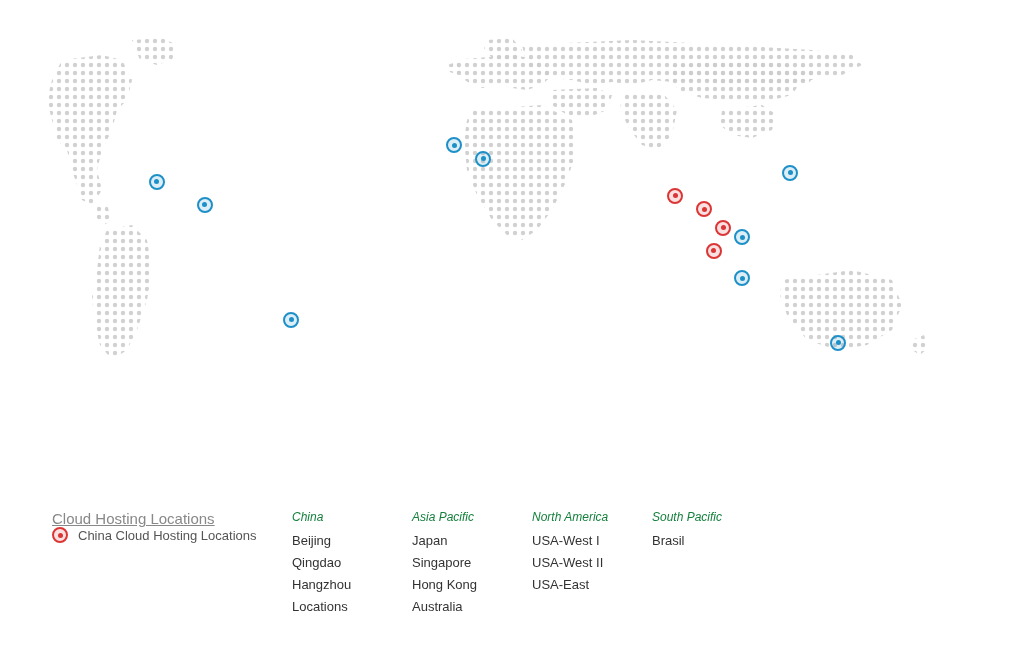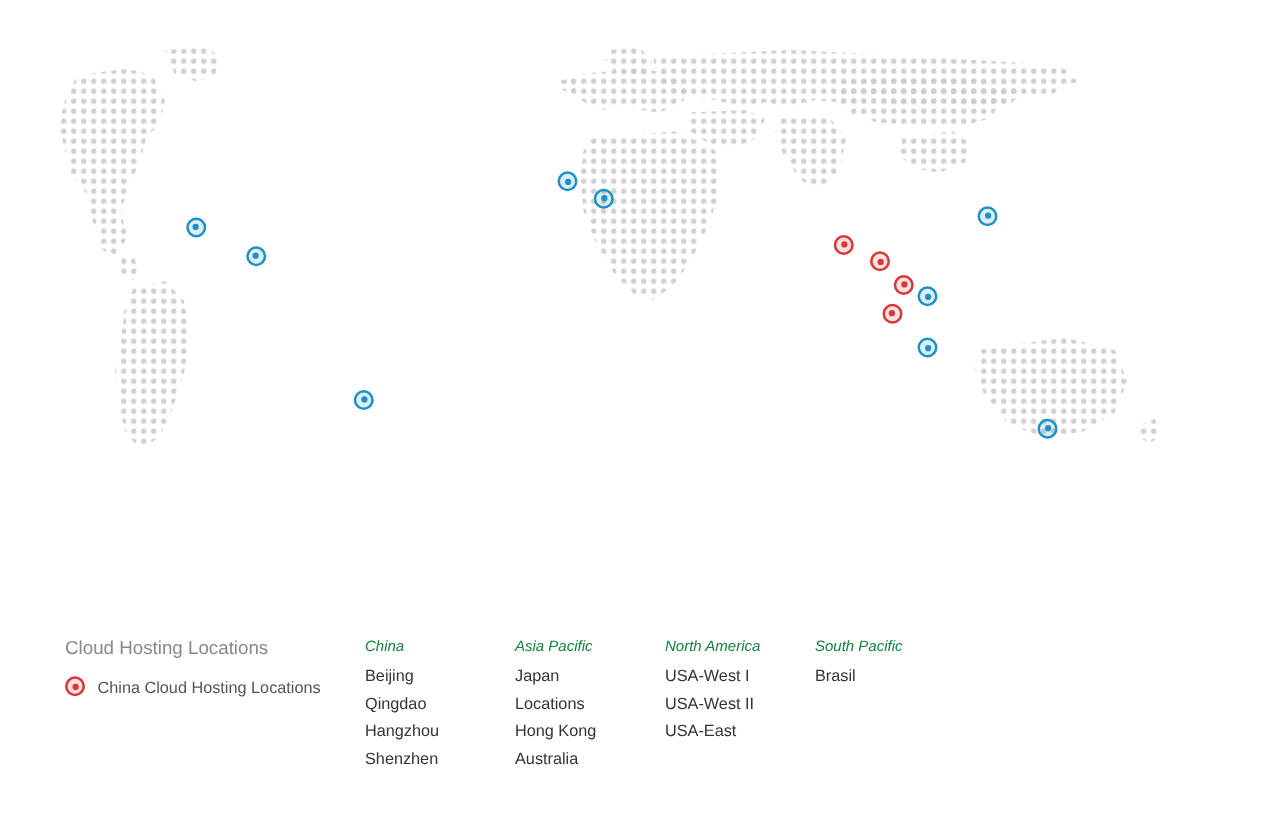"Cloud Hosting Locations" .legend-title { margin-bottom: 14px -> none; text-decoration: none -> underline }
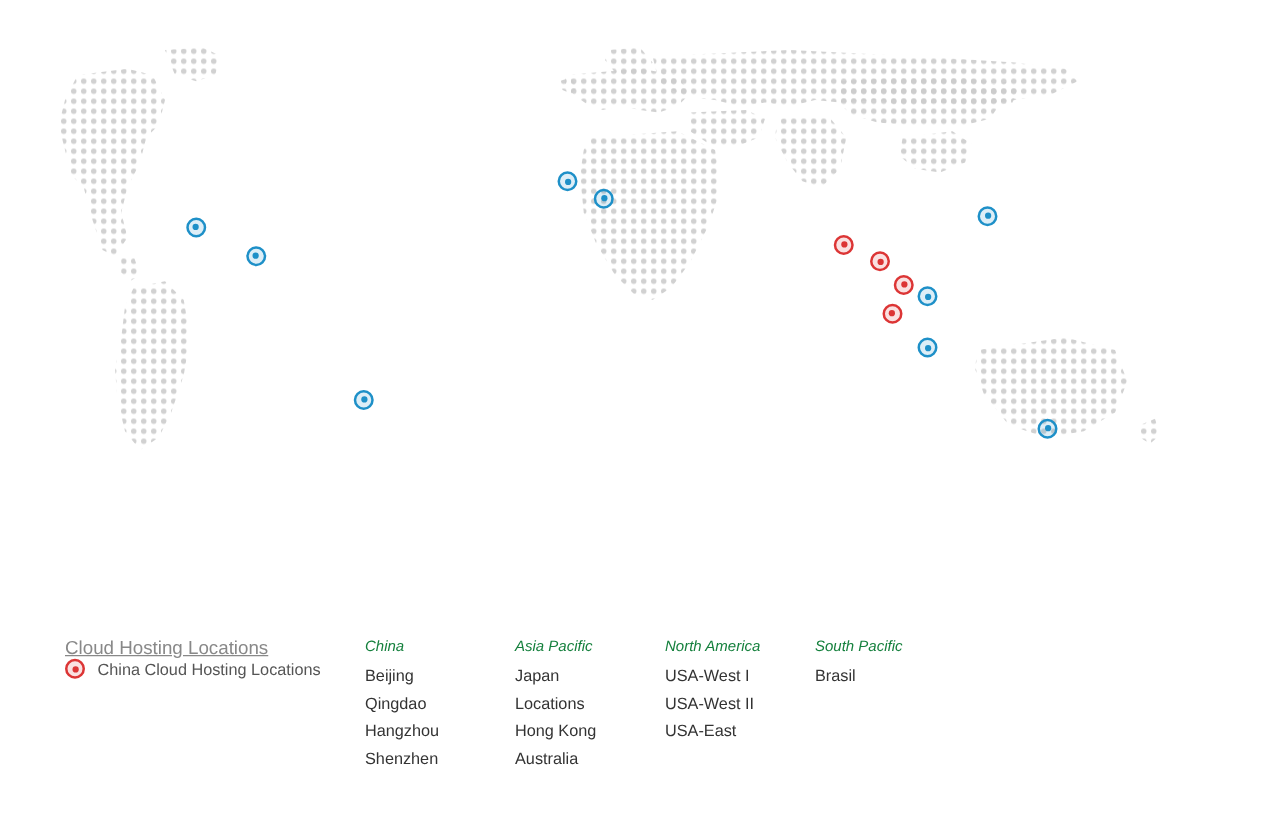"Locations" div.region-city { text: Locations -> Singapore }
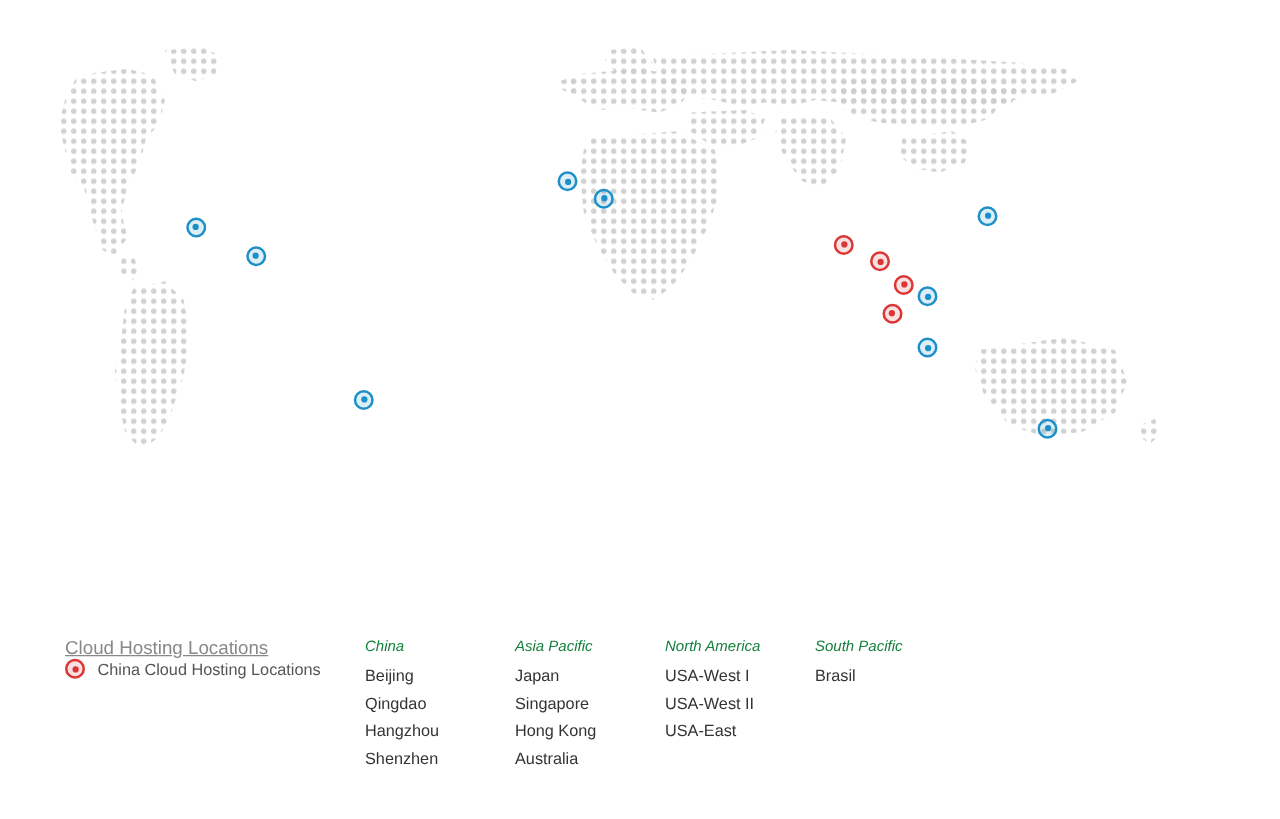"Shenzhen" div.region-city { text: Shenzhen -> Locations }
